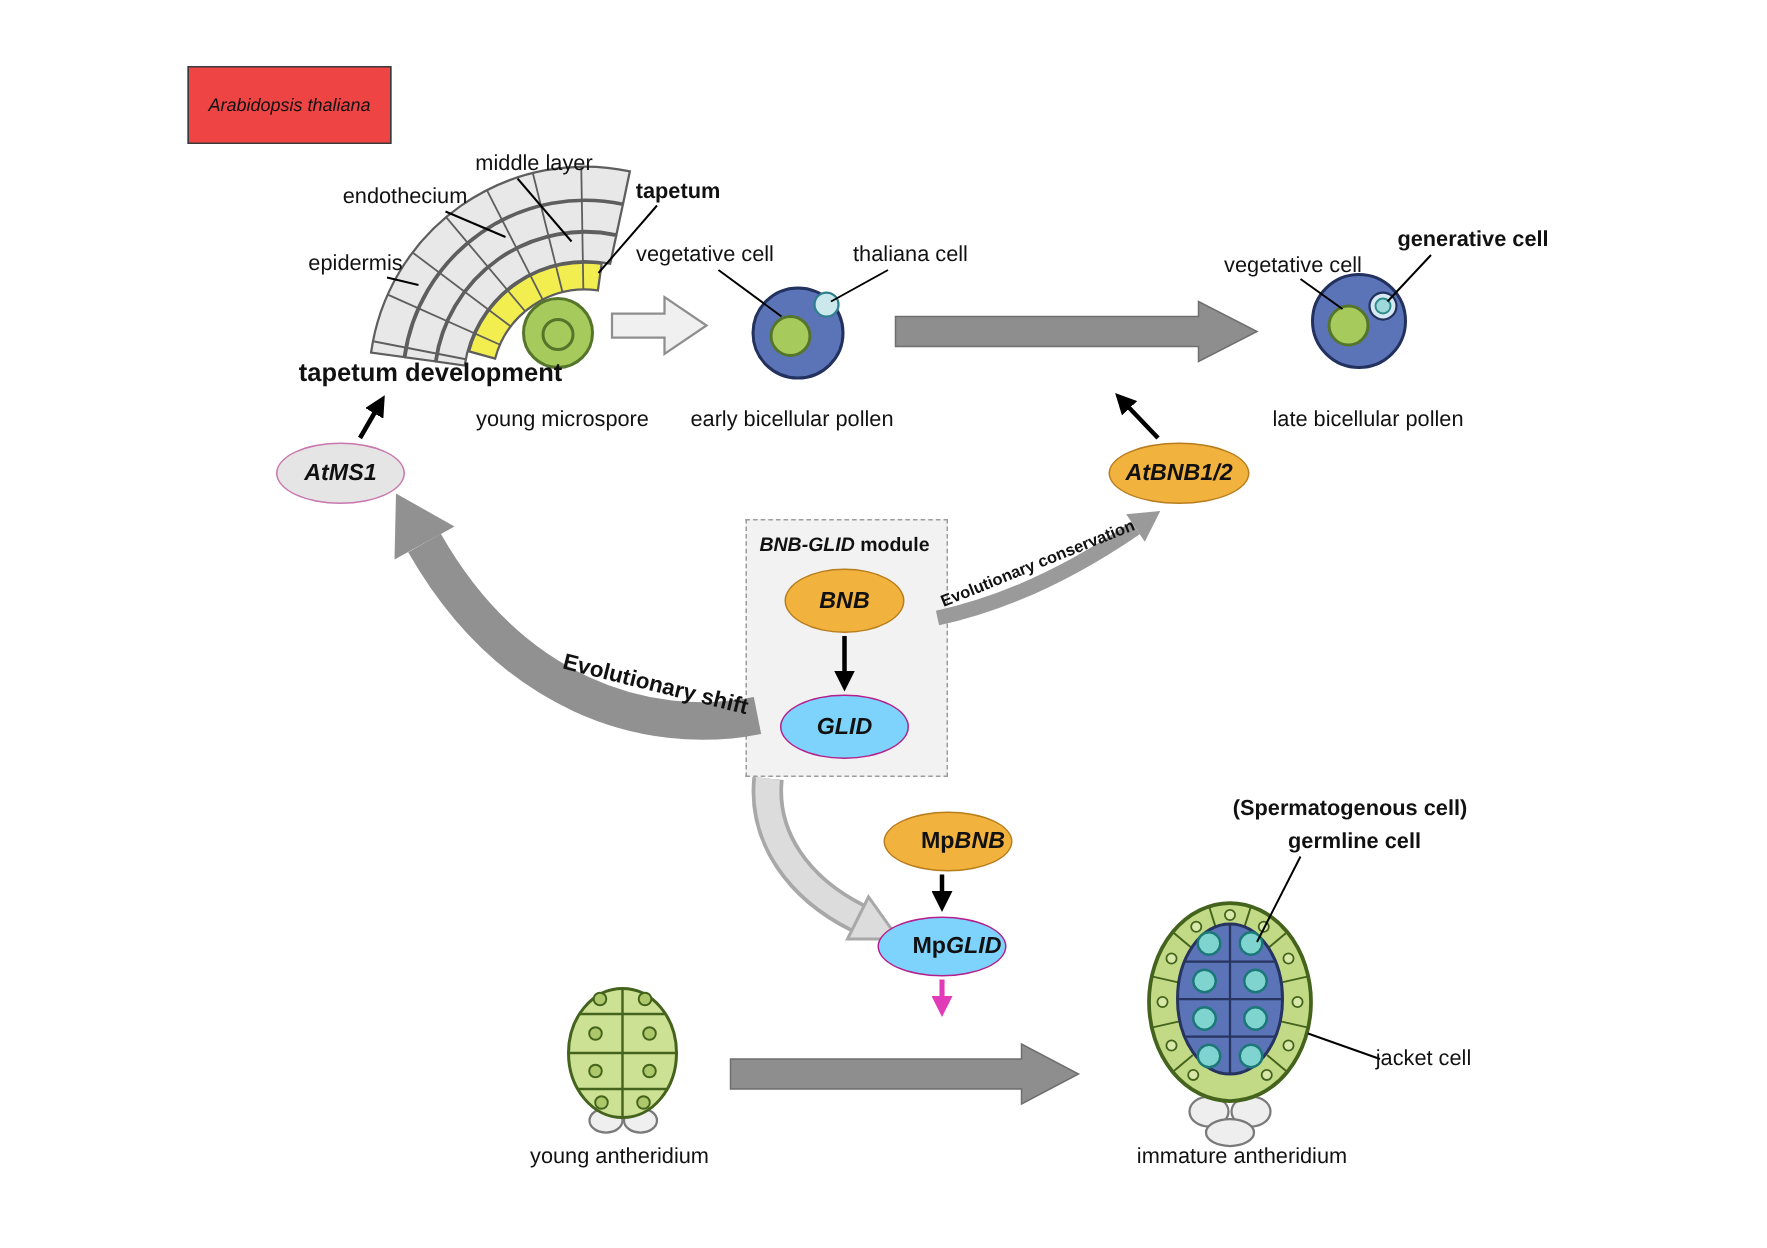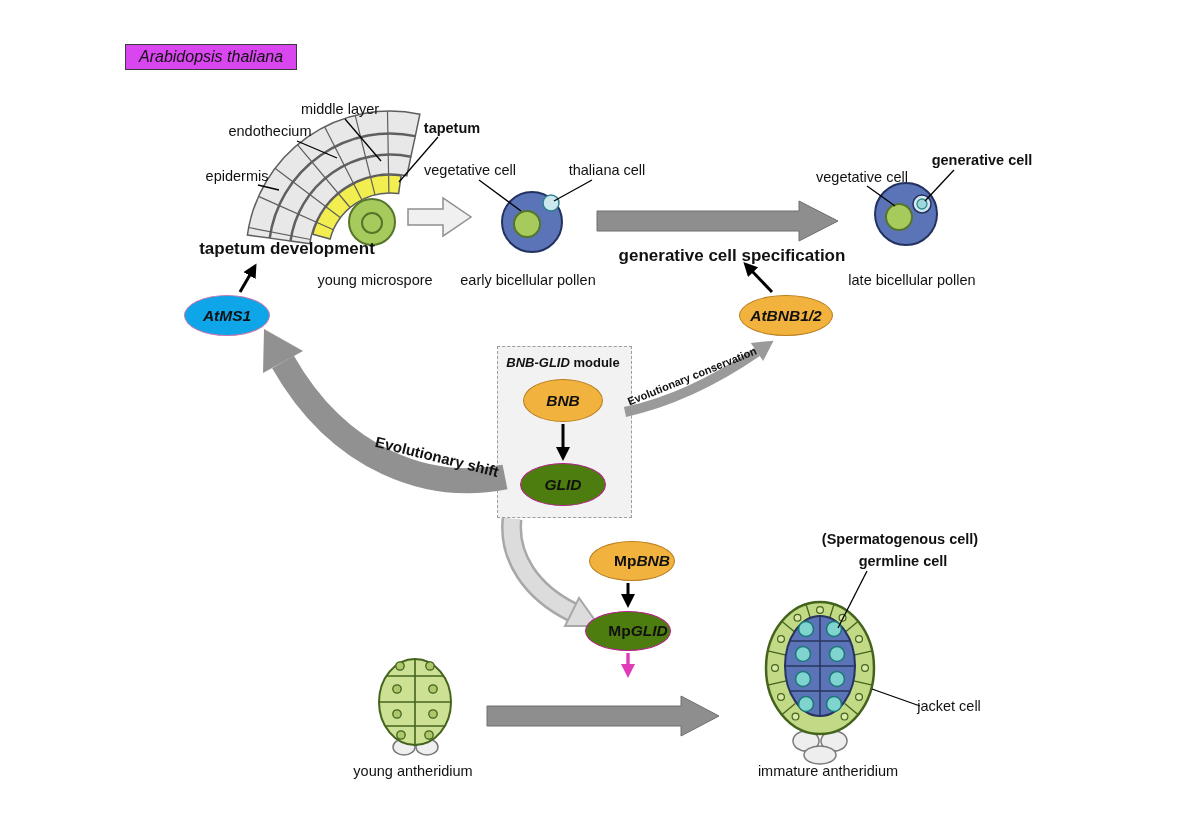"Arabidopsis thaliana" .species { background: #d946ef -> #ef4444; font-size: 16px -> 12px; padding: 3px 13px -> 18px 13px }
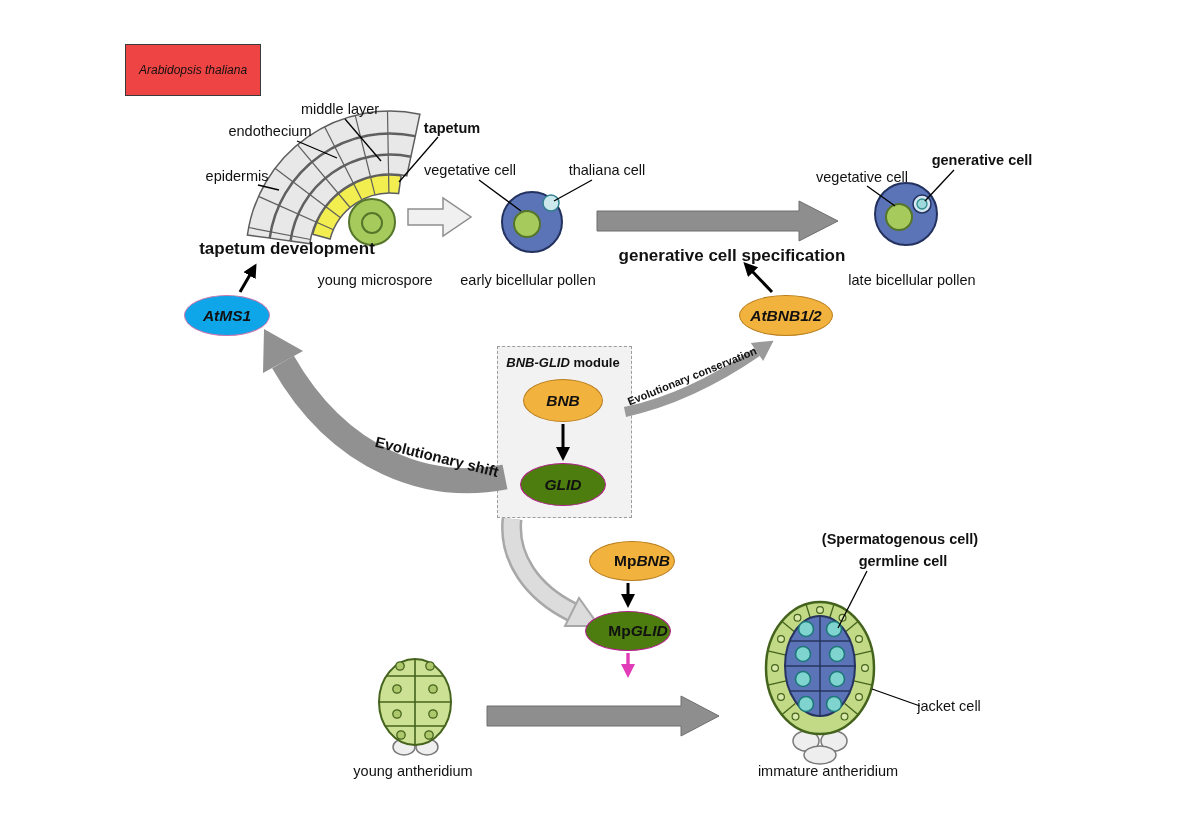"middle layer" div.lbl { left: 340px -> 356px }
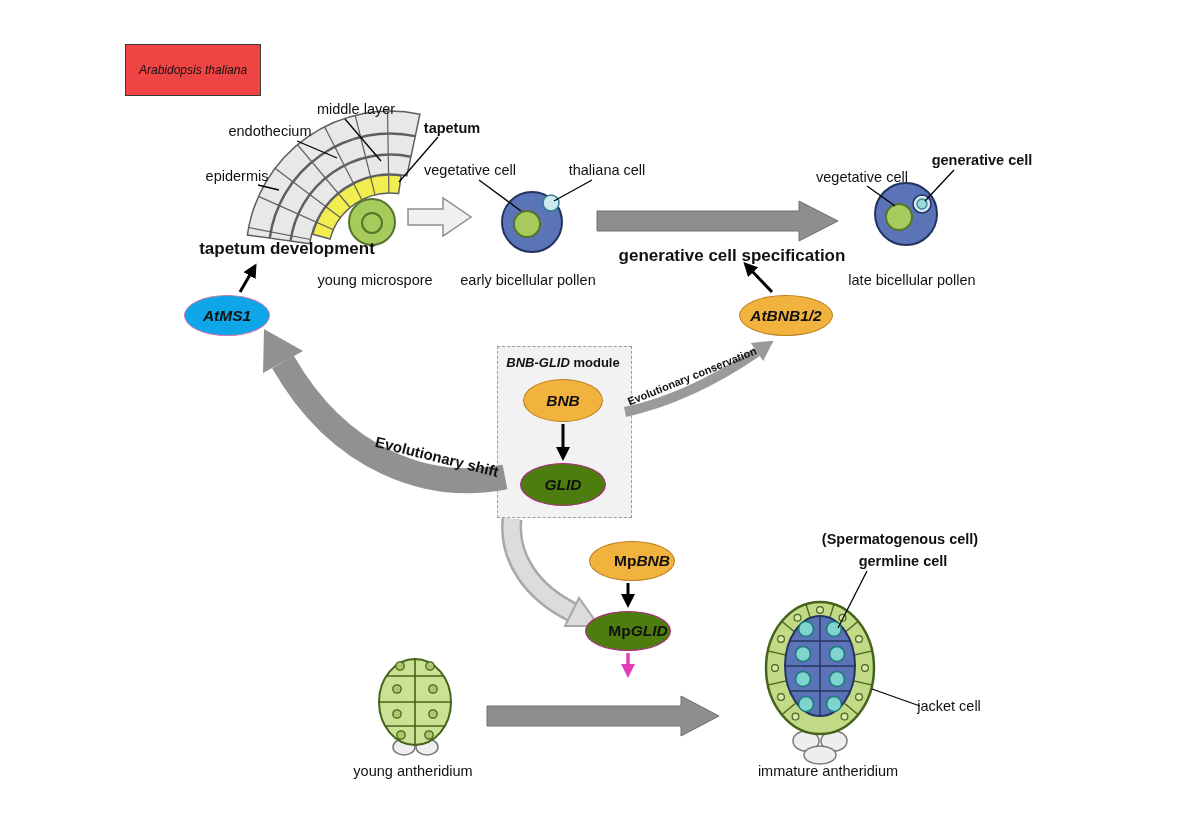"generative cell specification" div.lbl { html: <div>generative cell specification</div> -> none }
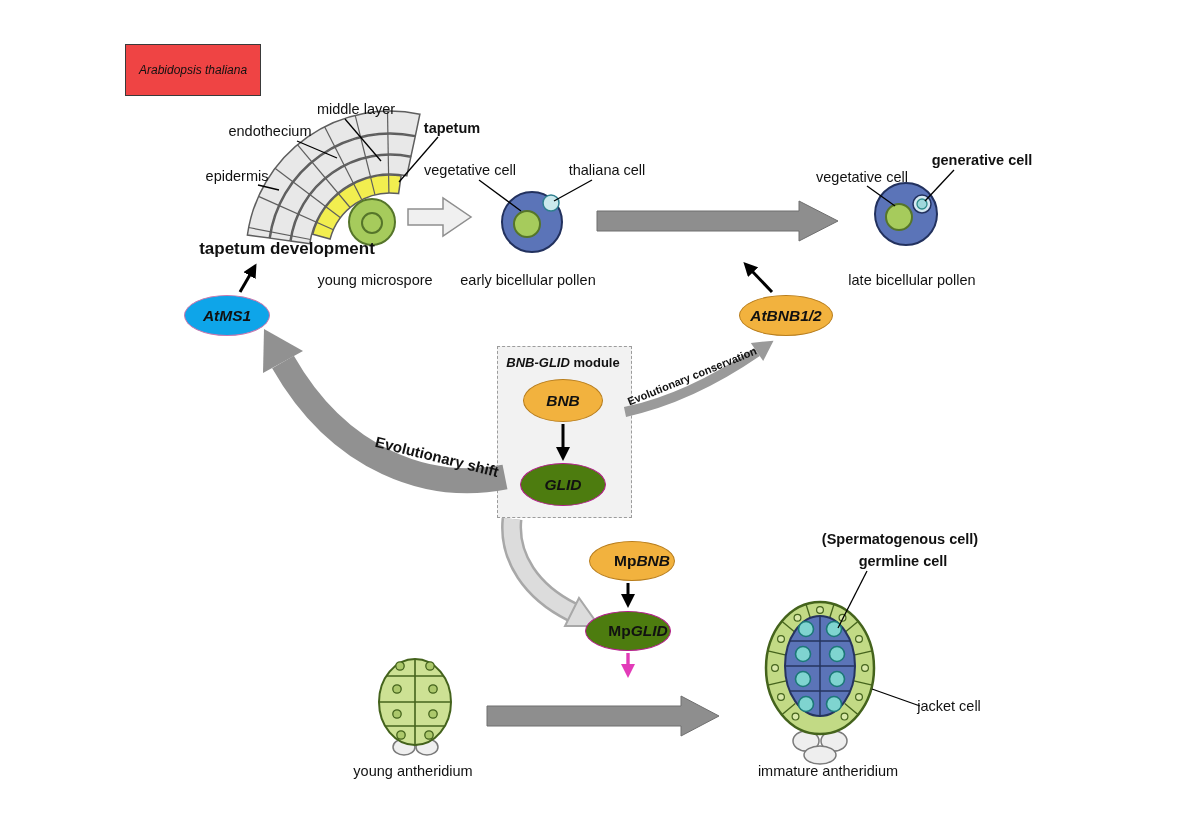"AtMS1" .g-pink { background: #0ea5e9 -> #e5e5e5 }
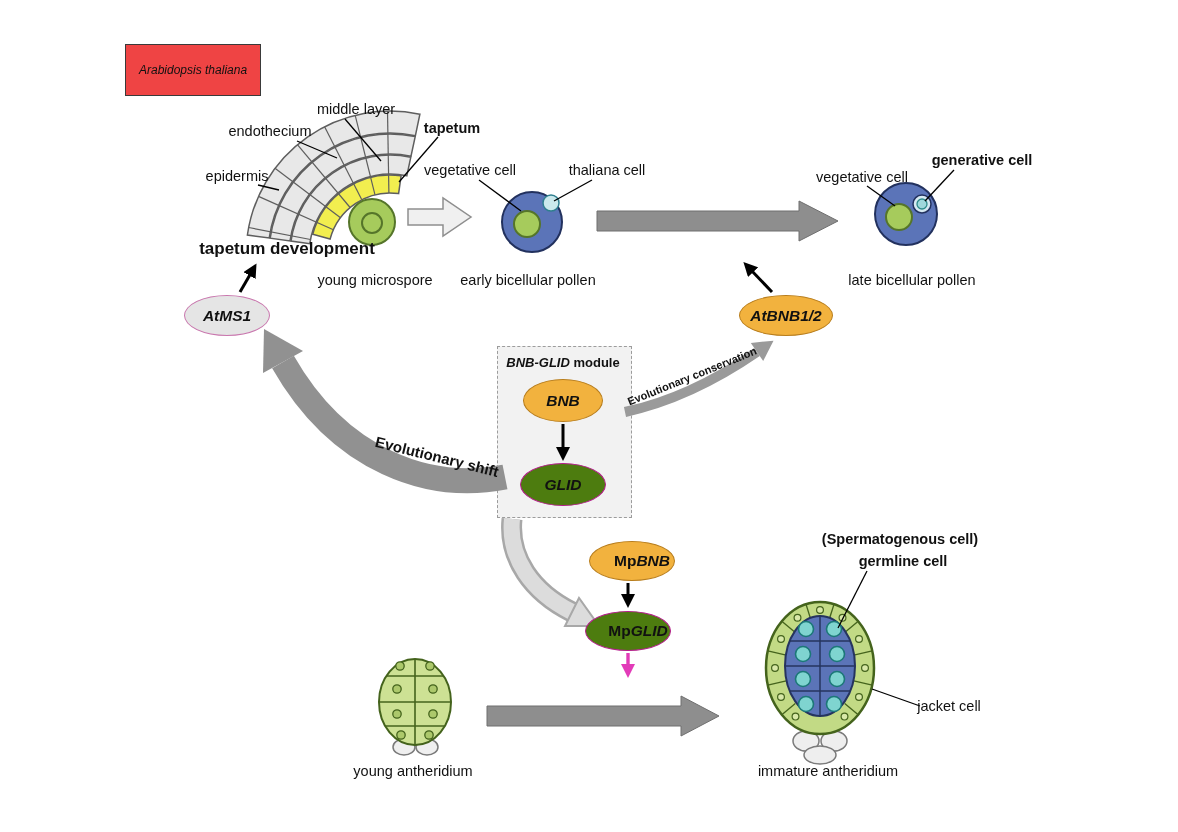"GLID" .g-magenta { background: #4d7c0f -> #7dd3fc }
